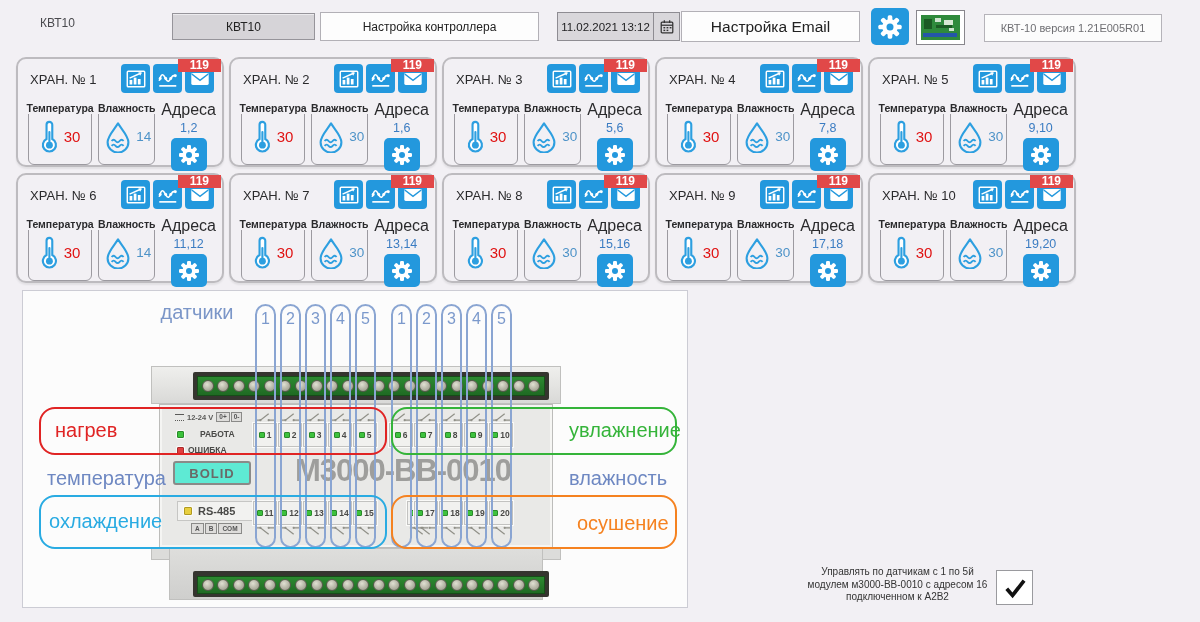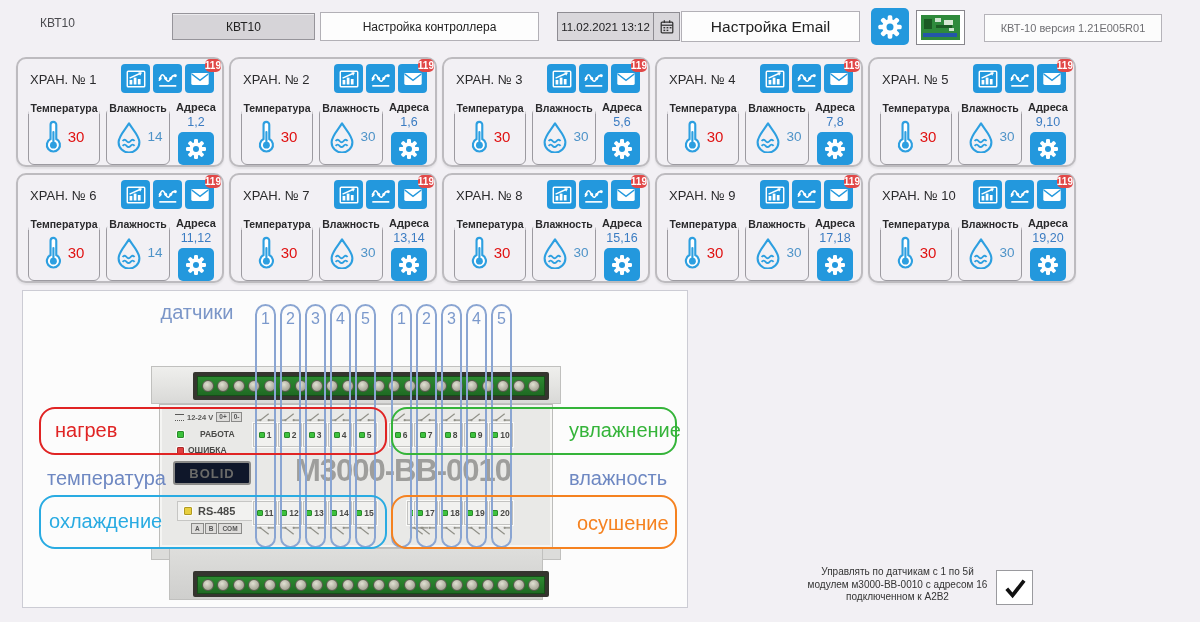"119" .badge { border-radius: 5px -> 0; font-size: 10px -> 12px; padding: 1px 0 -> 1px 12px }
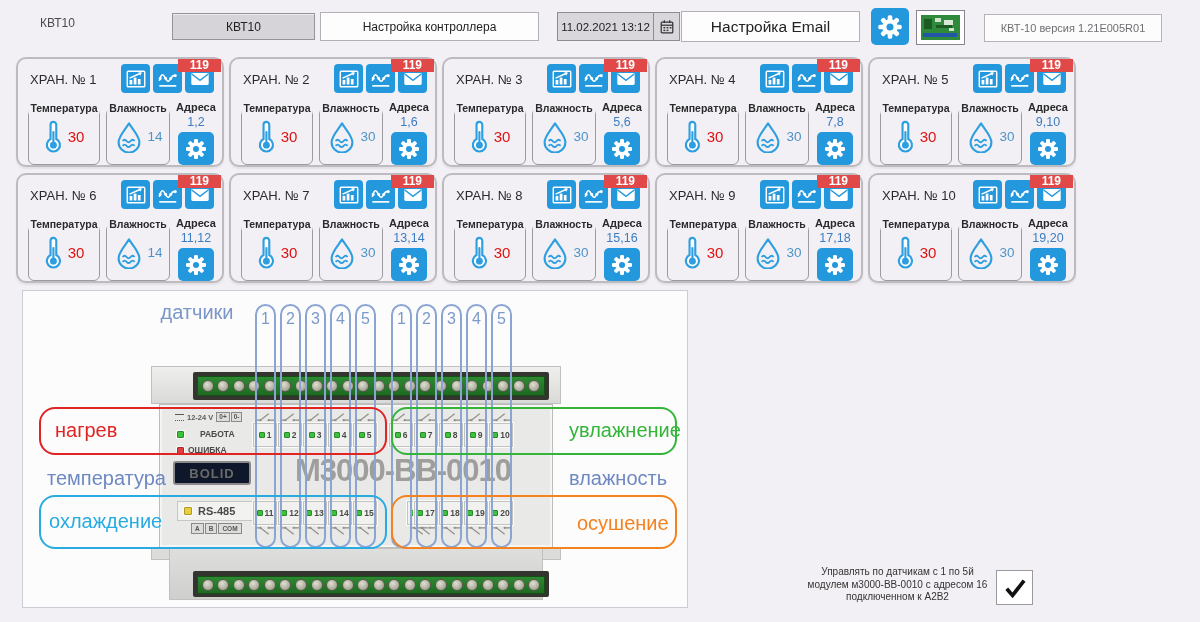"Адреса" .addr-label { font-size: 11px -> 16px; font-weight: bold -> normal }
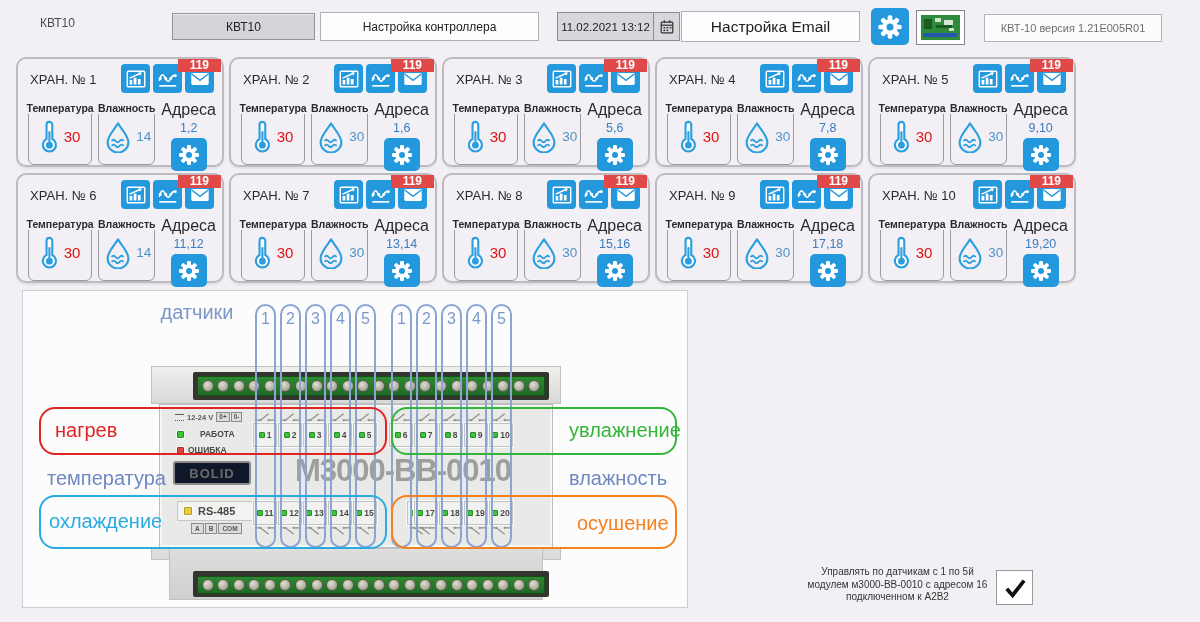"BOLID" .brand { background: #0f172a -> #5eead4 }
